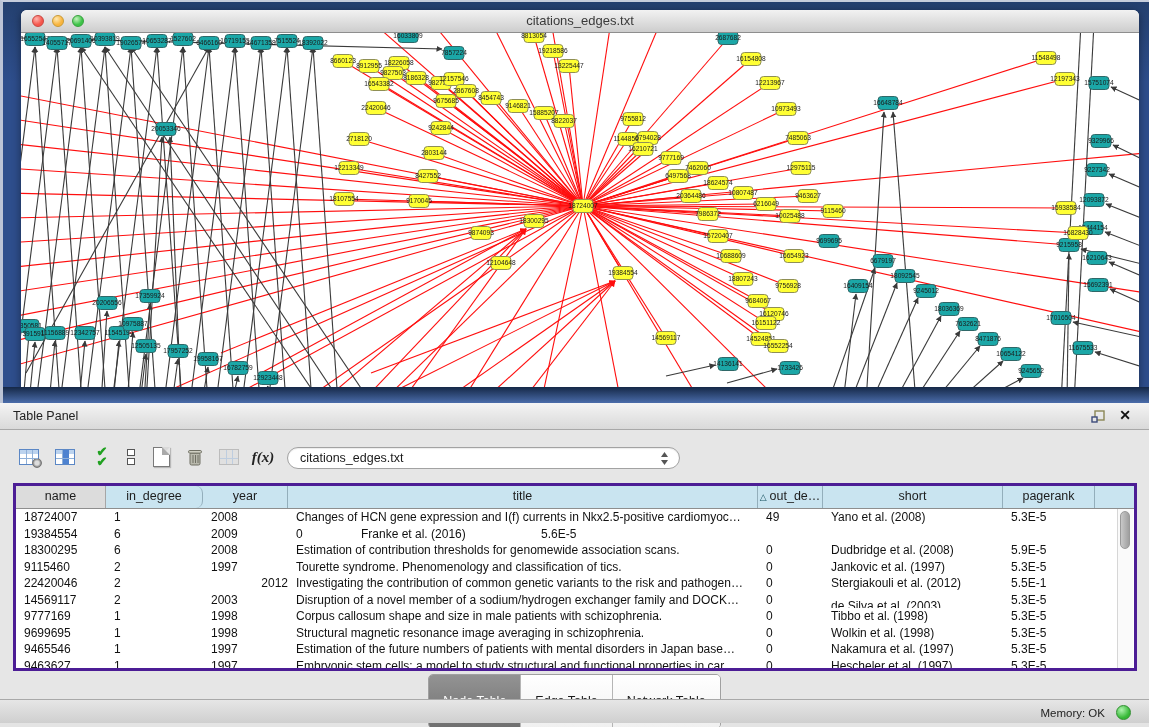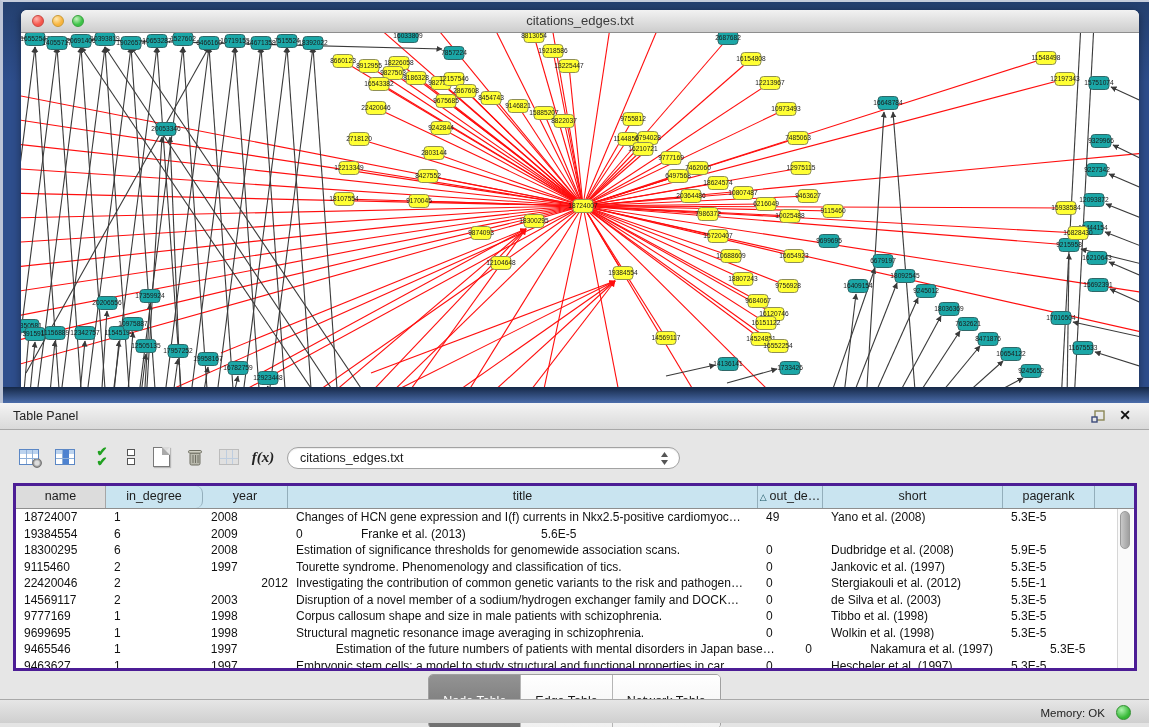"Franke et al. (2013)" div.tcell { text: 2013 -> 2016 }
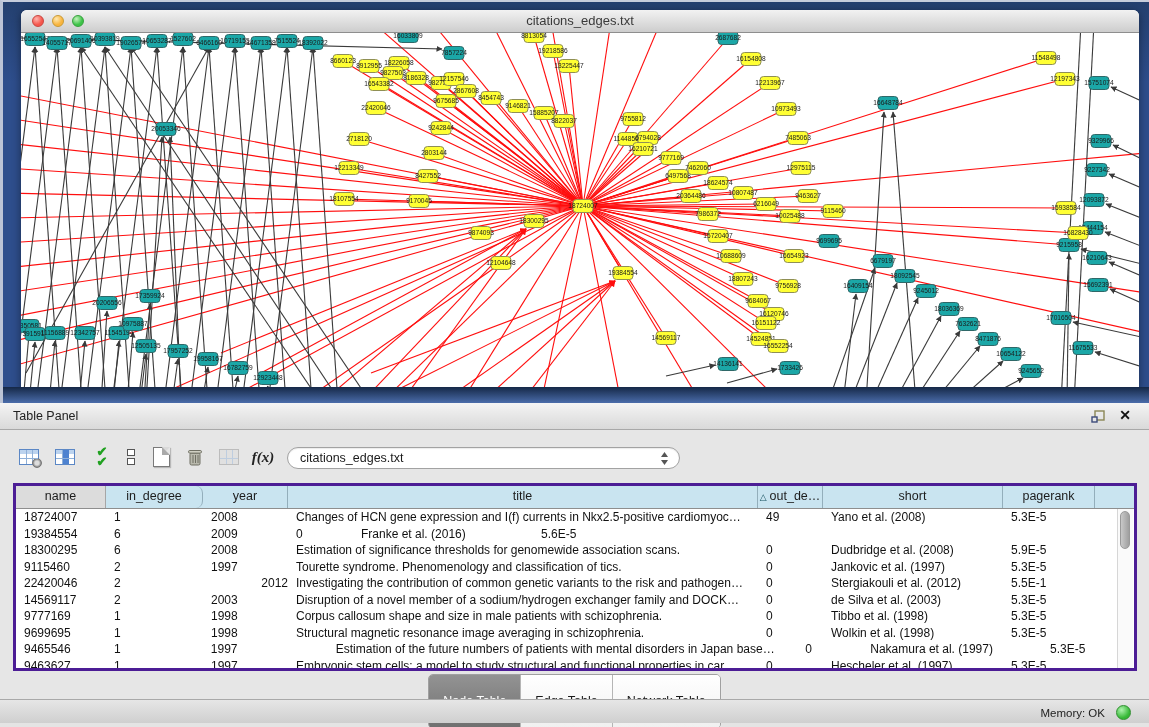"Estimation of significance thresholds" div.tcell { text: significance -> contribution }
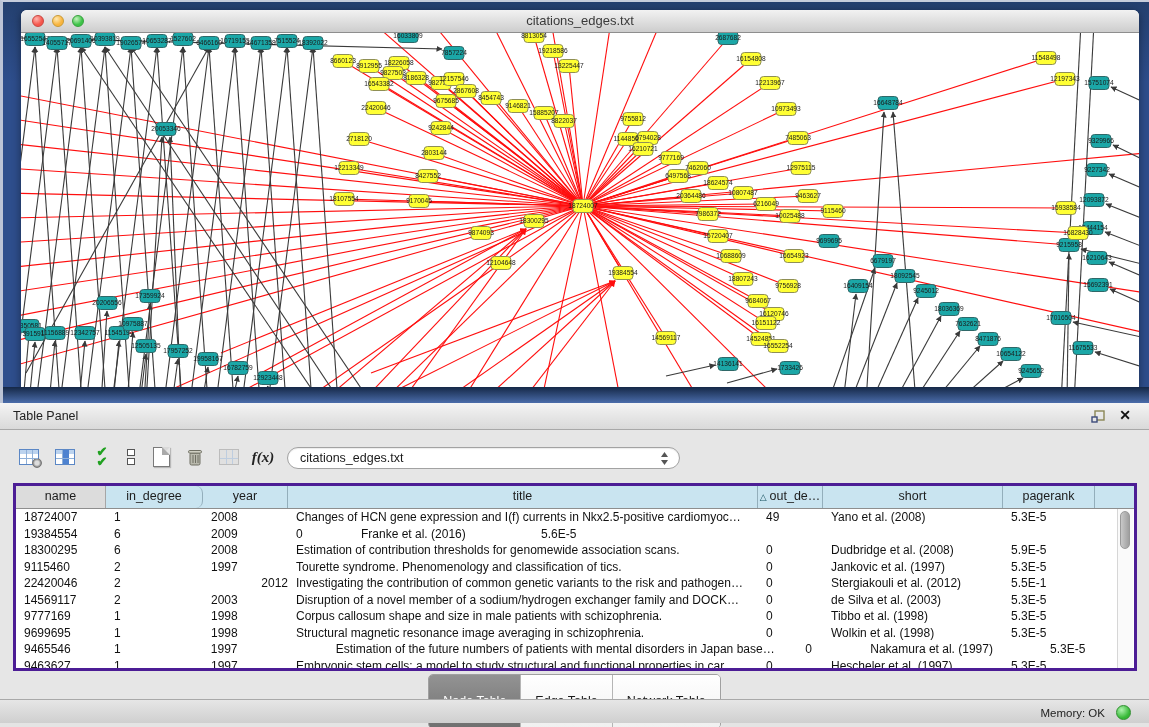"de Silva et al. (2003)" div.tcell { margin-top: none -> 6px }
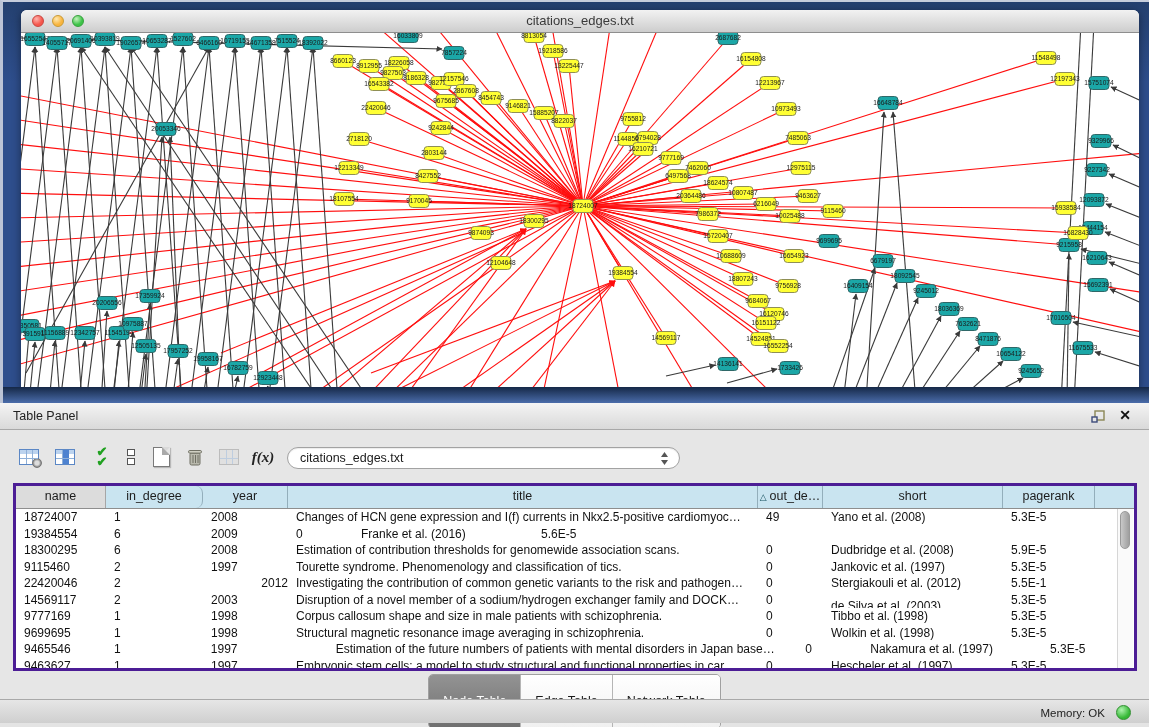"Estimation of the future numbers" div.tcell { margin-left: 40px -> none }
